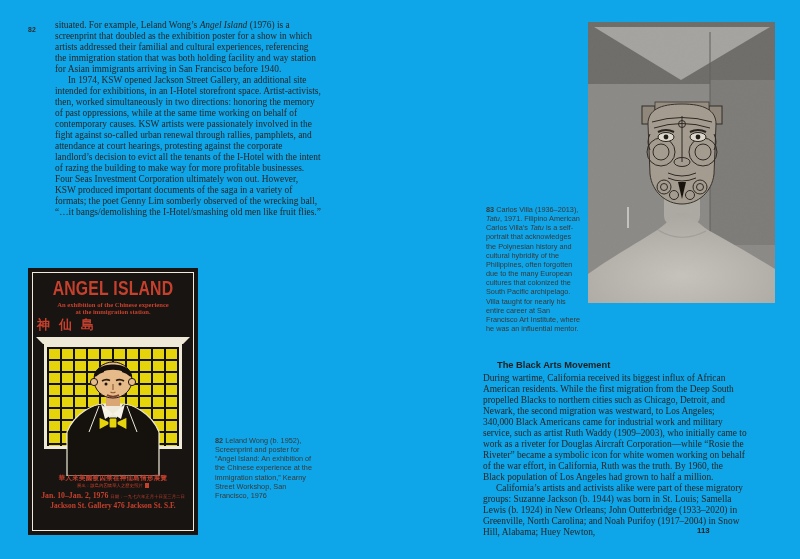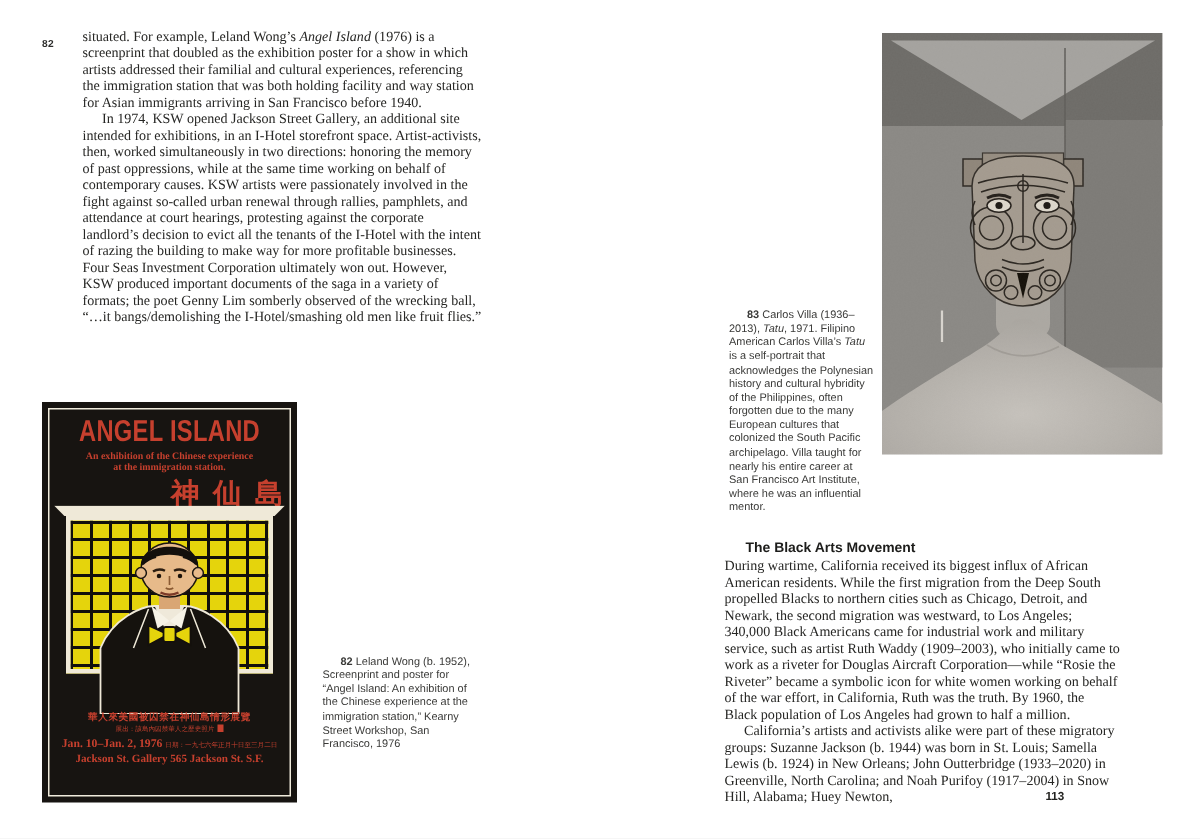"situated. For example, Leland Wong’s" #page { background: #ffffff -> #0ea5e9 }
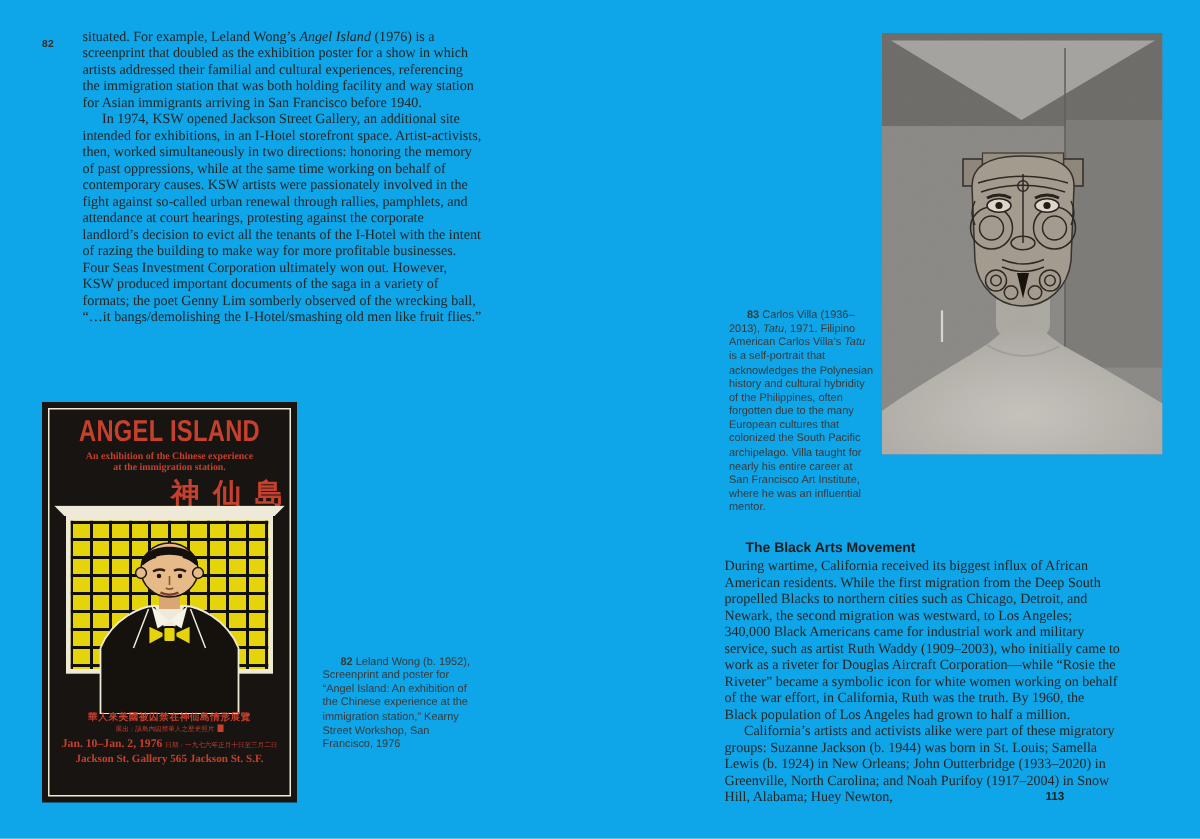"83" .seg-b { margin-left: 12px -> none }
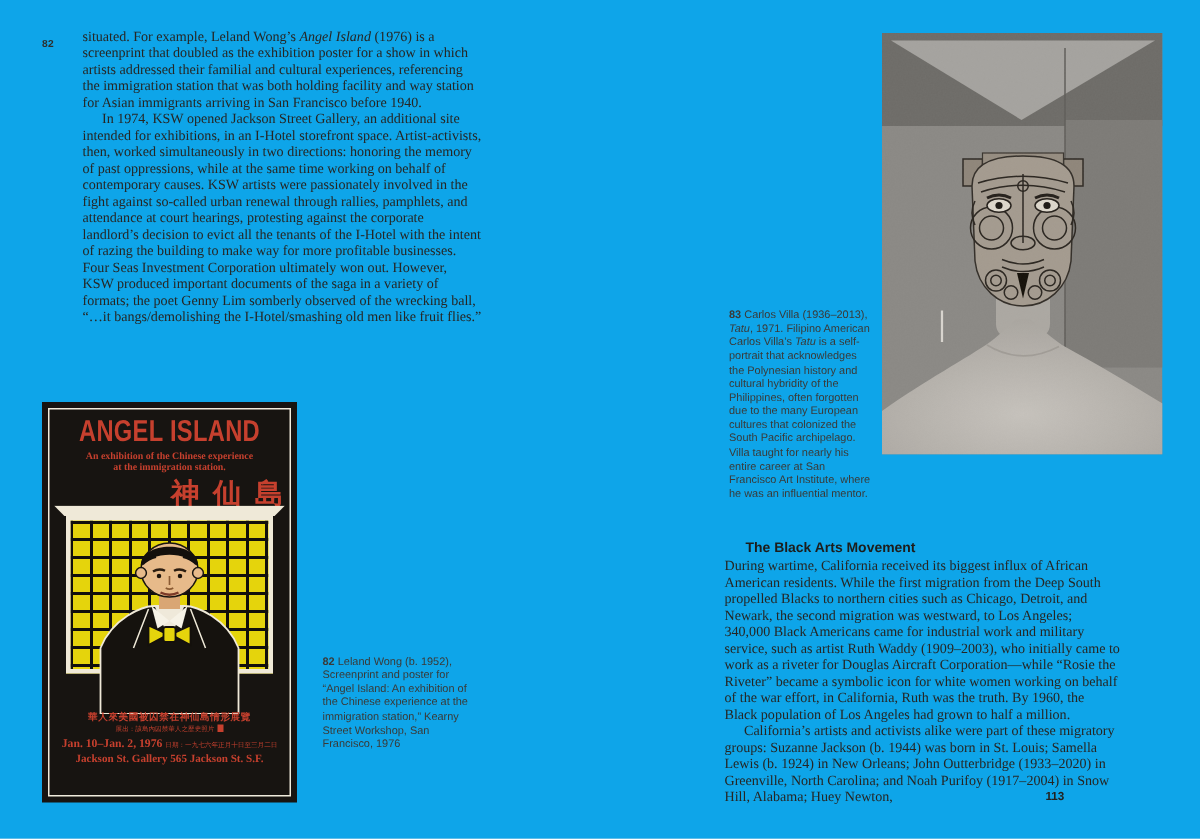"神仙島" .poster-cn-title { font-size: 19px -> 13px; text-align: right -> left }
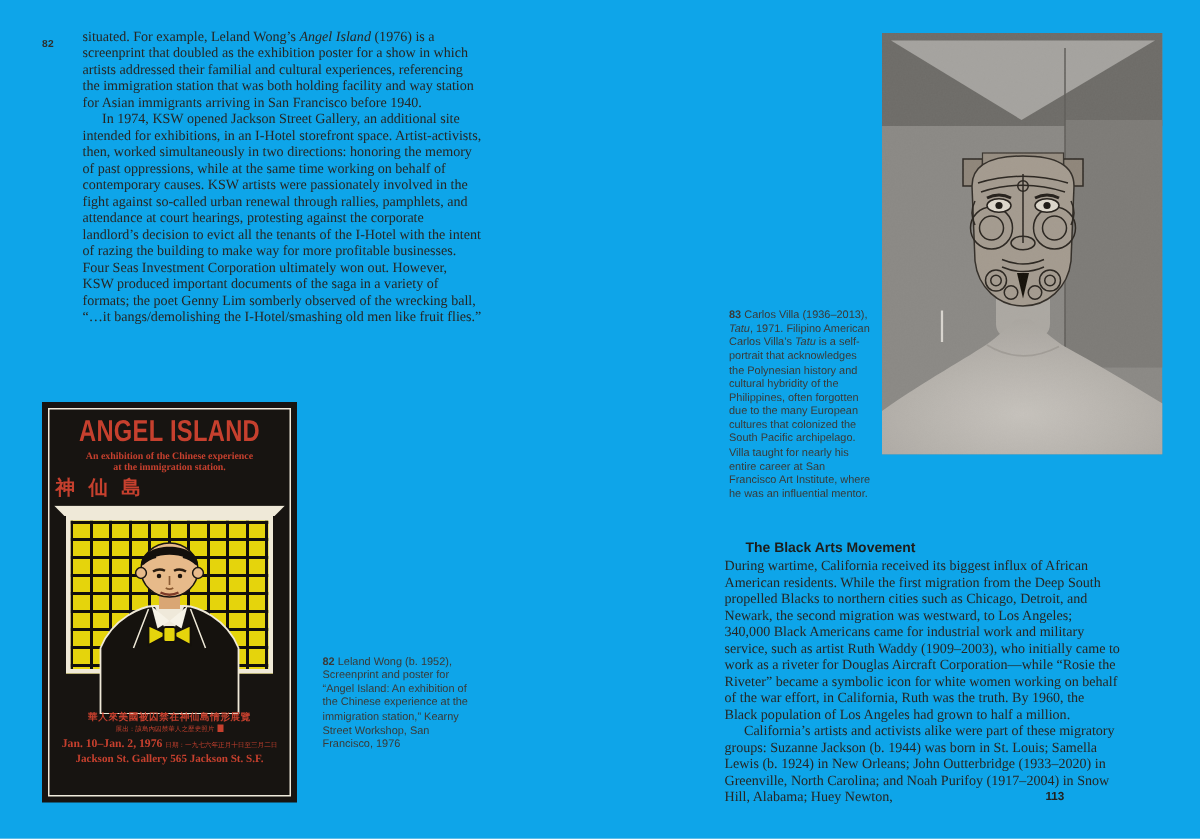"Jackson St. Gallery 565 Jackson" div.poster-venue { text: 565 -> 476 }
